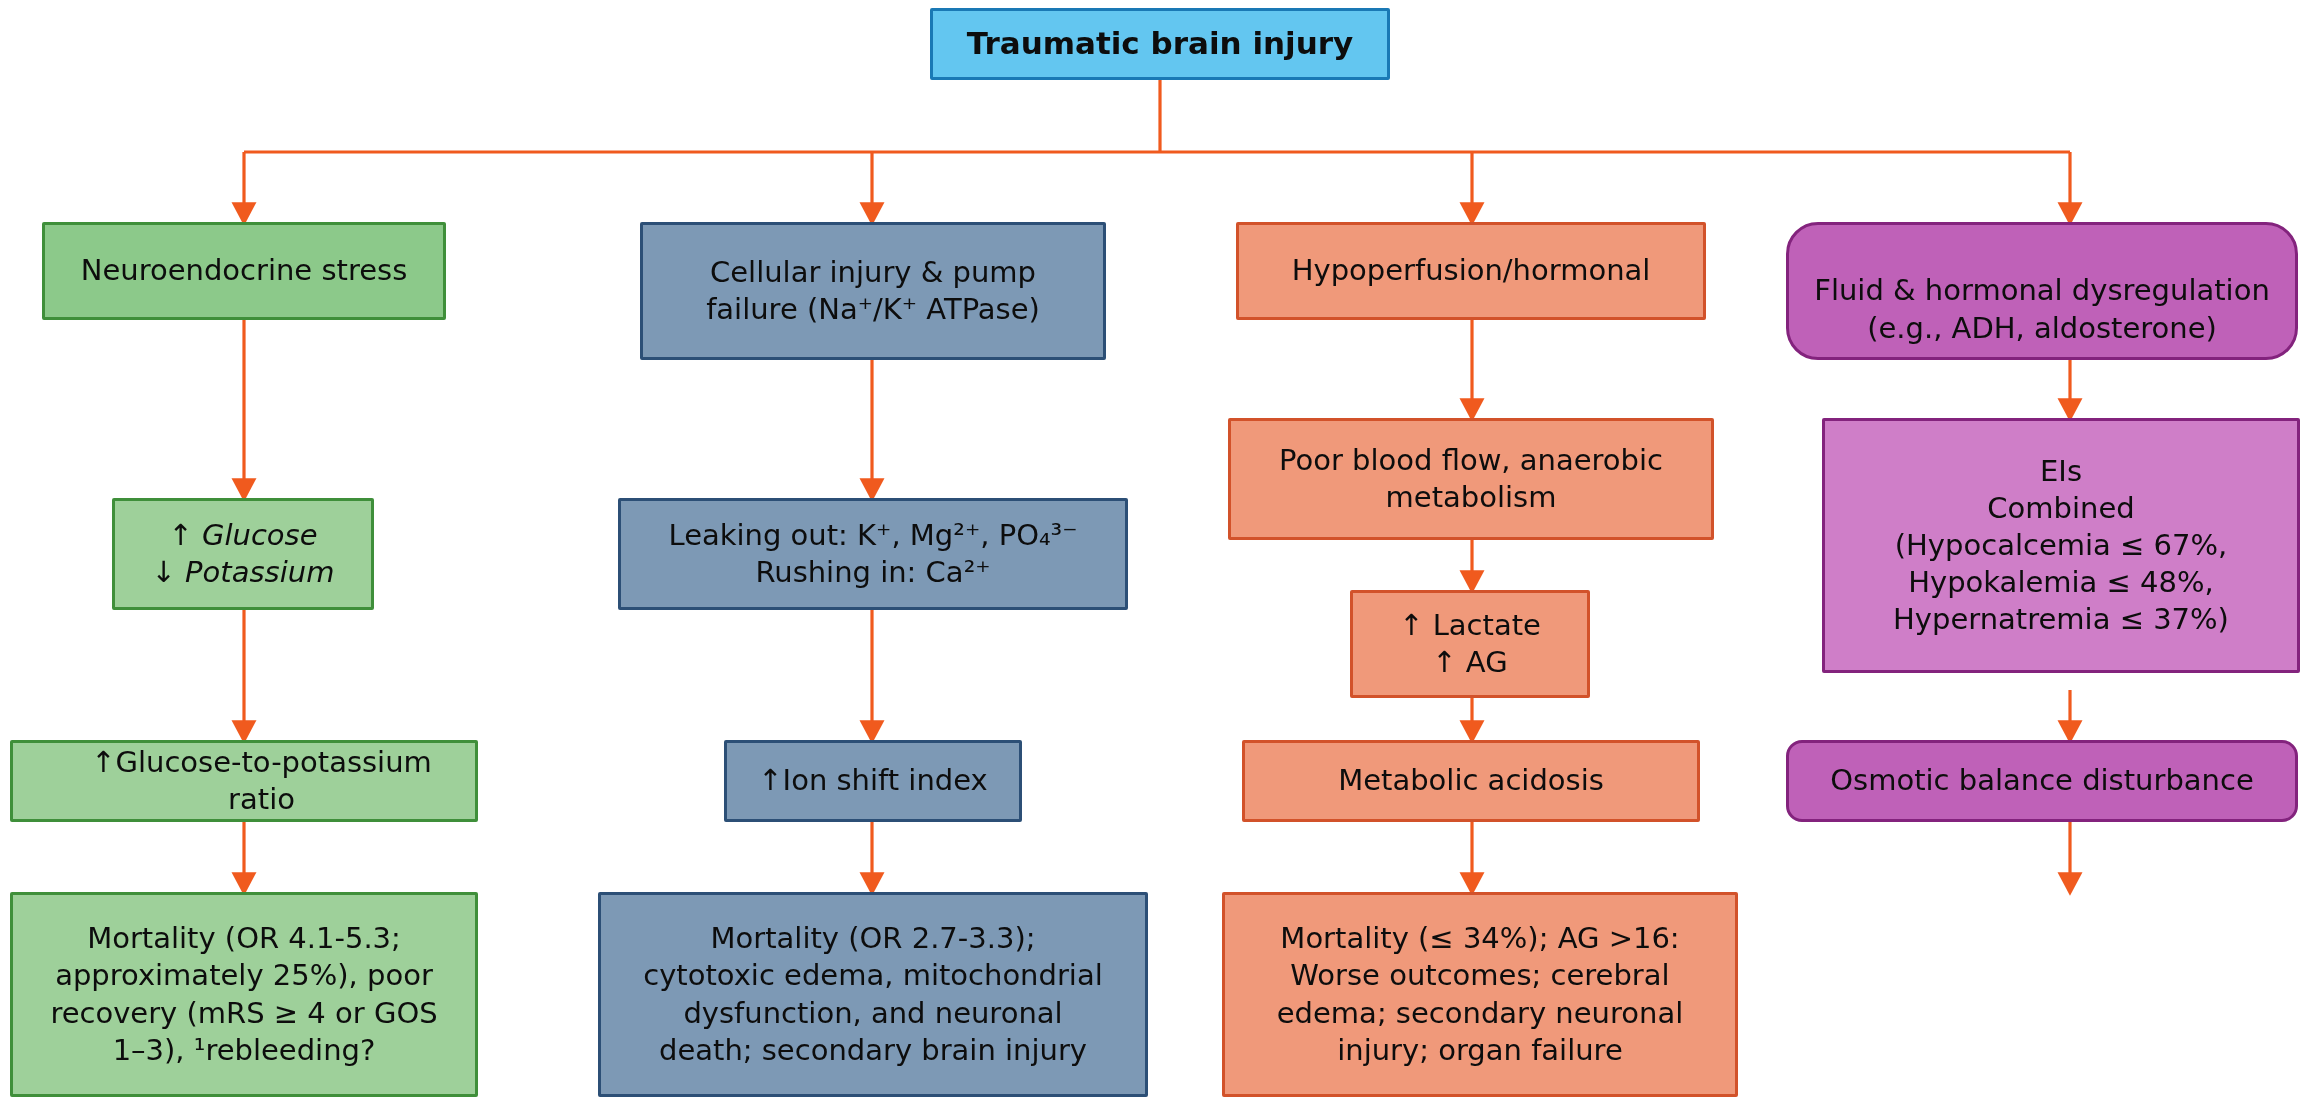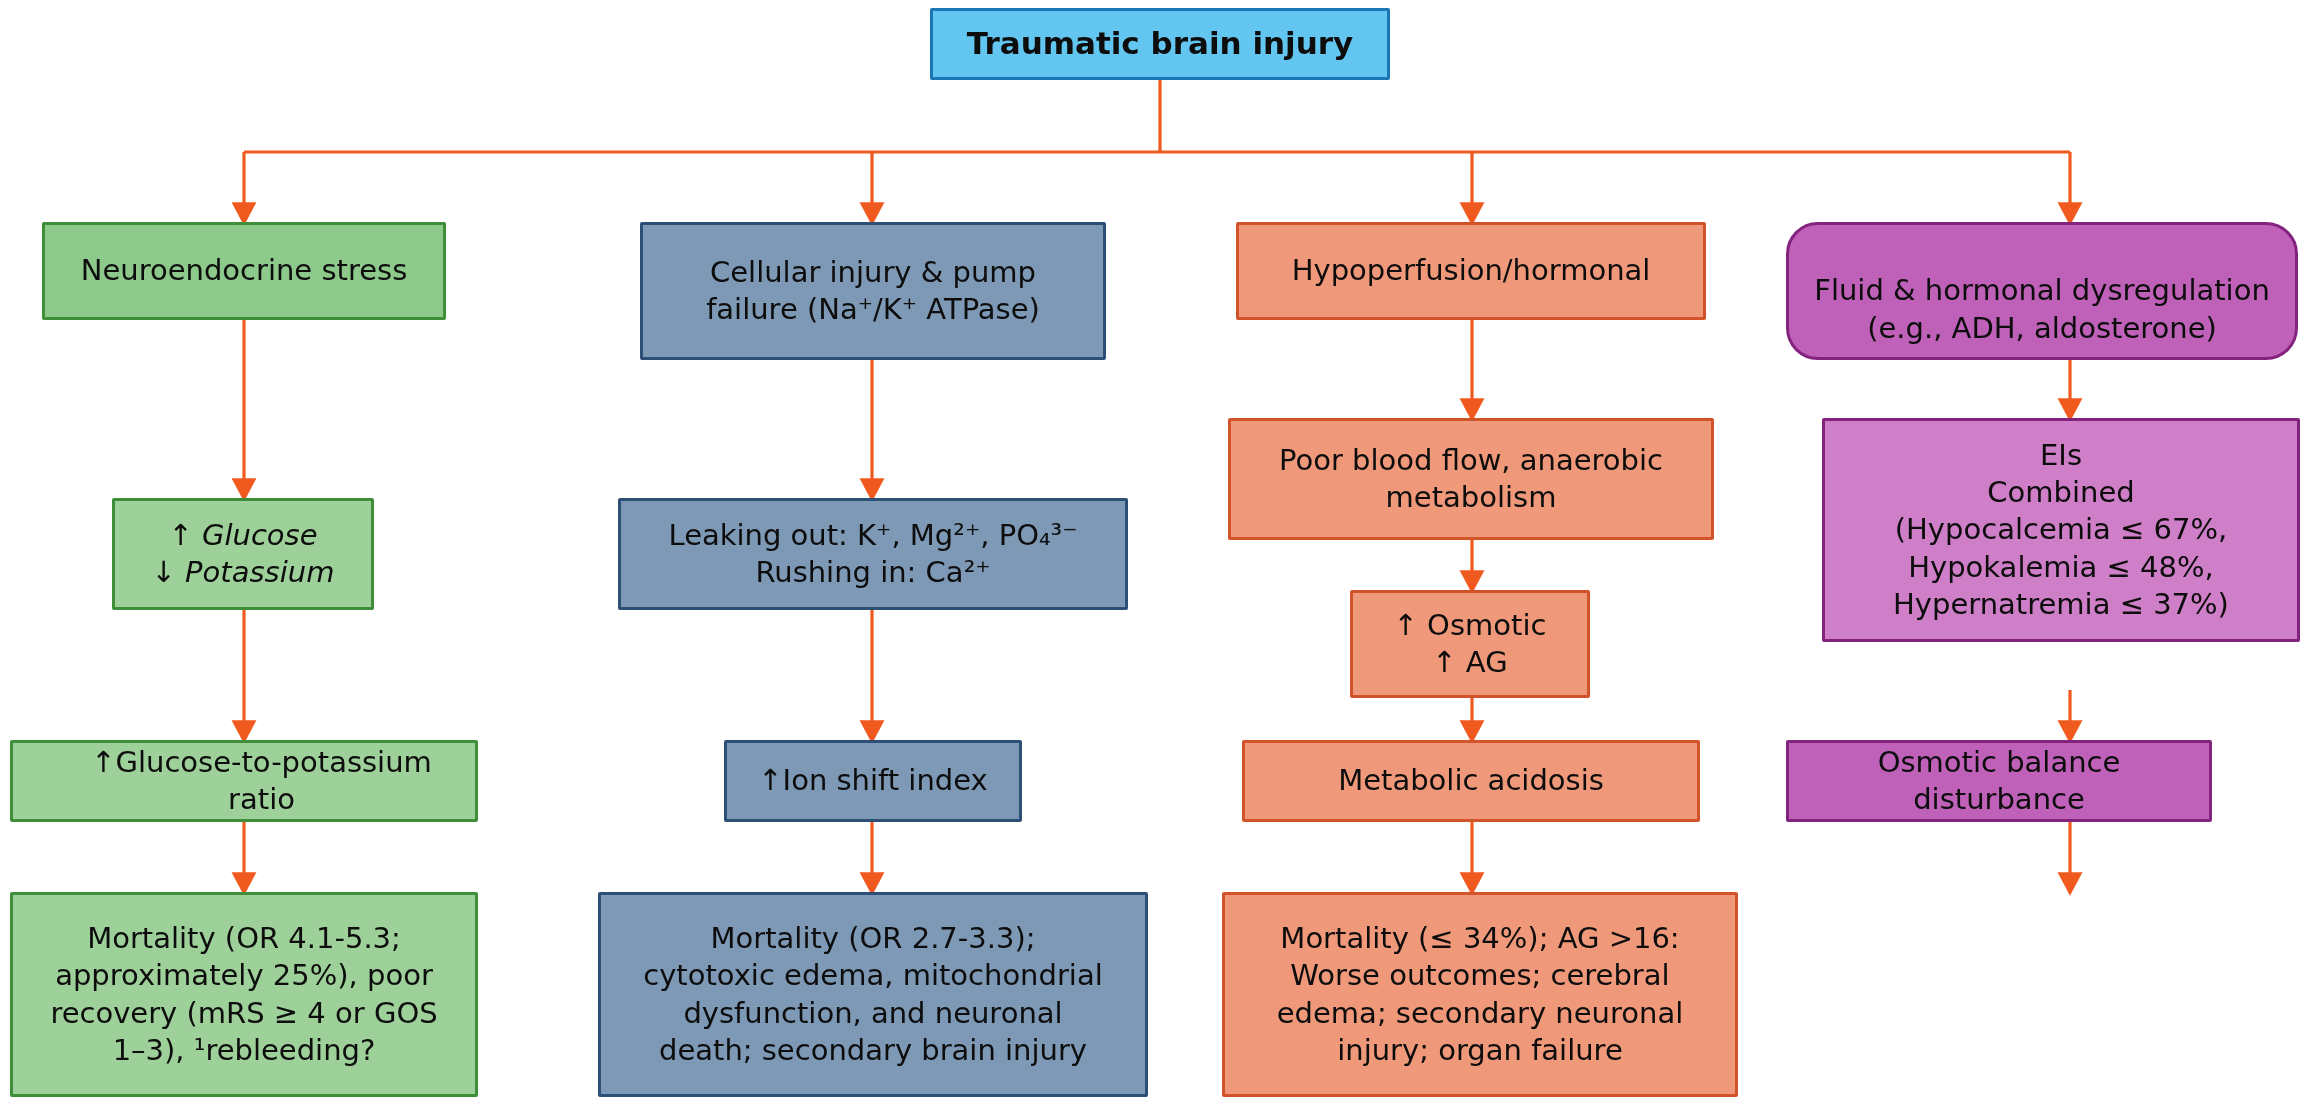"EIs" div.node { height: 224px -> 255px }
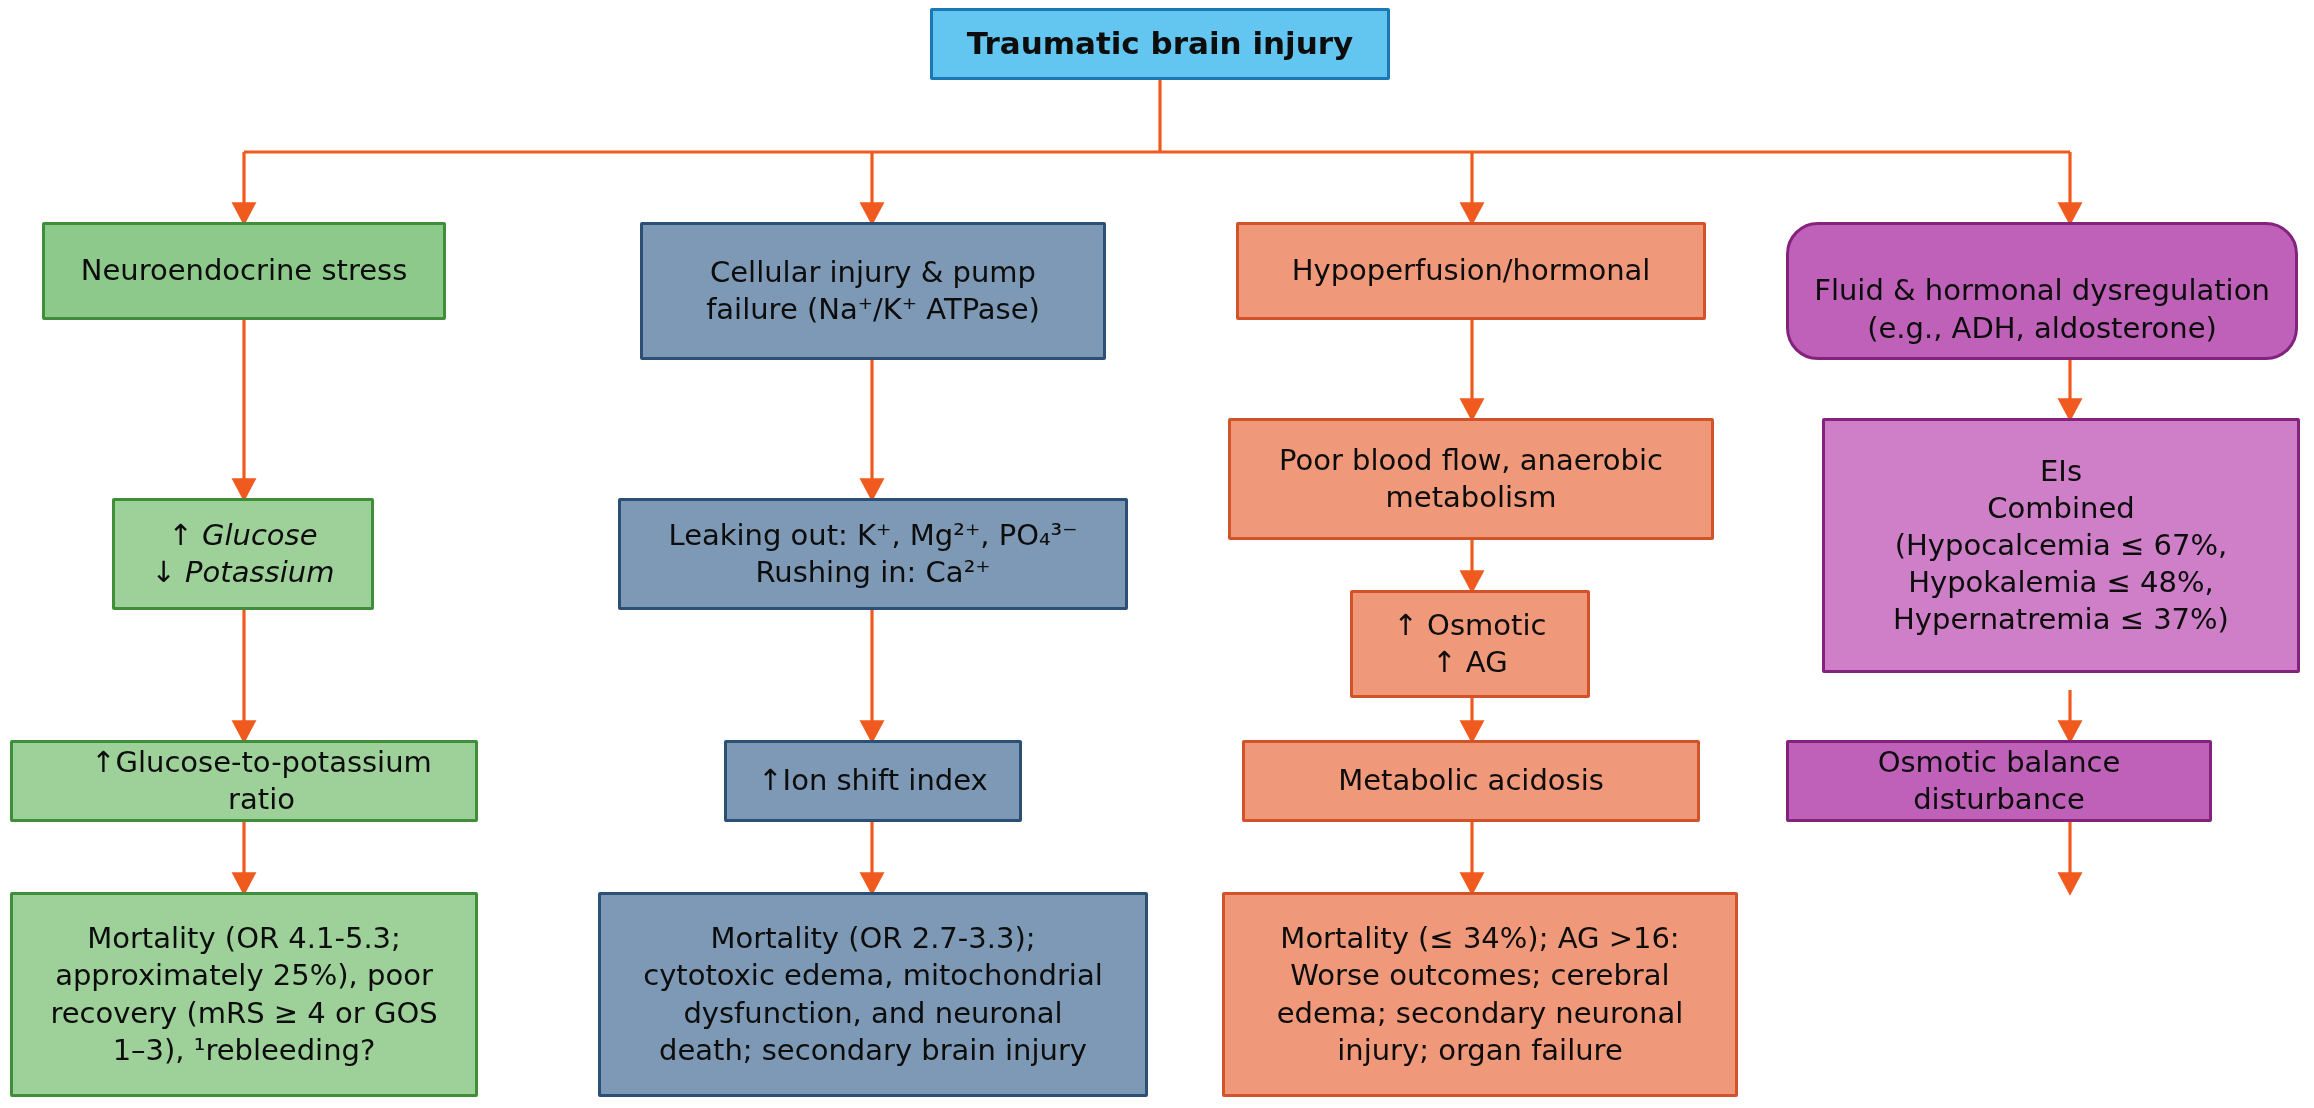"↑ Osmotic" span.txt { text: Osmotic -> Lactate }
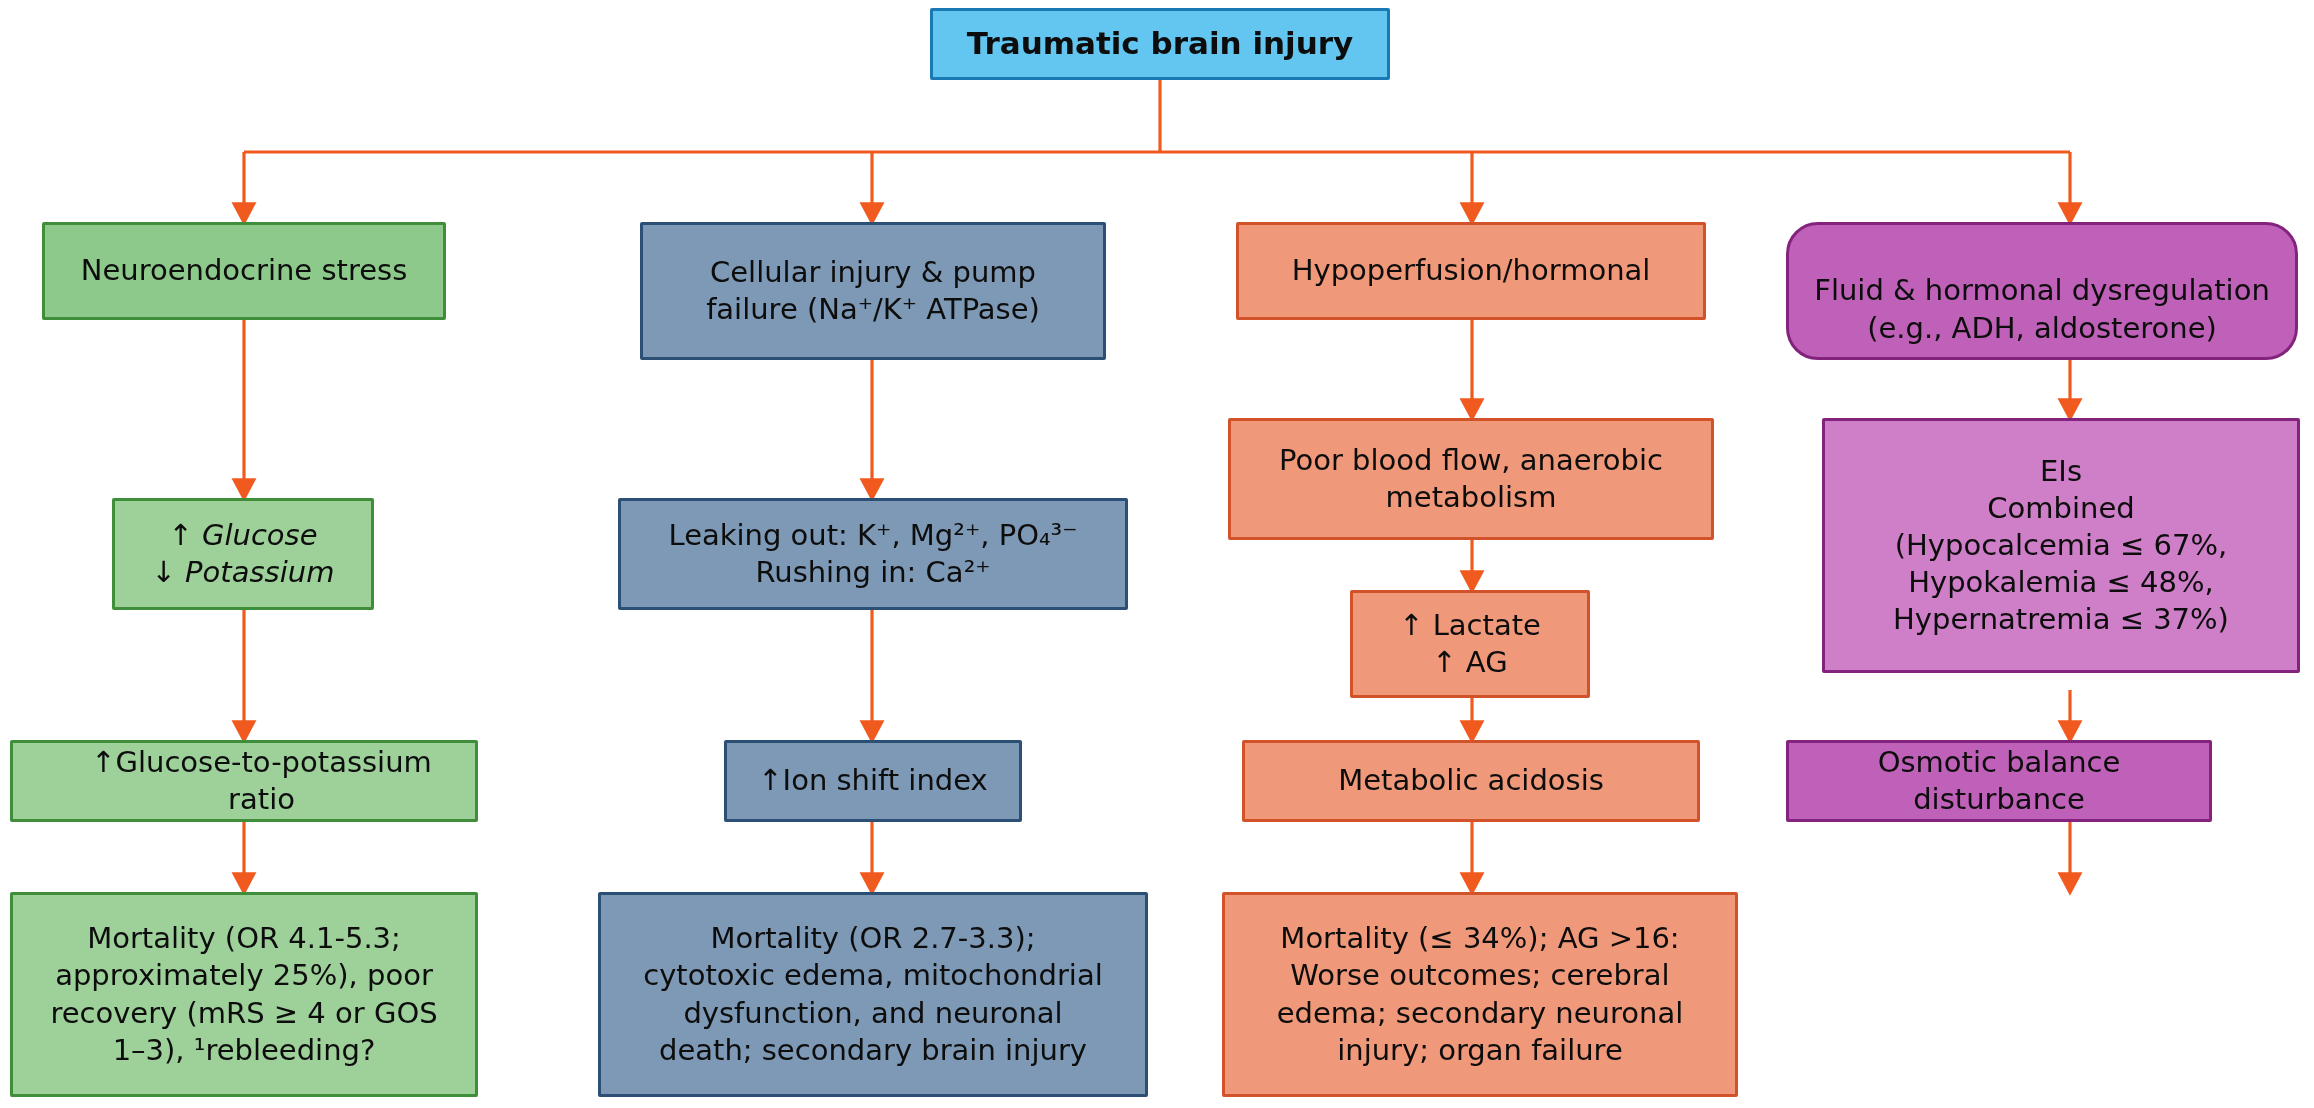"Osmotic balance disturbance" div.node { border-radius: none -> 16px; width: 426px -> 512px }
